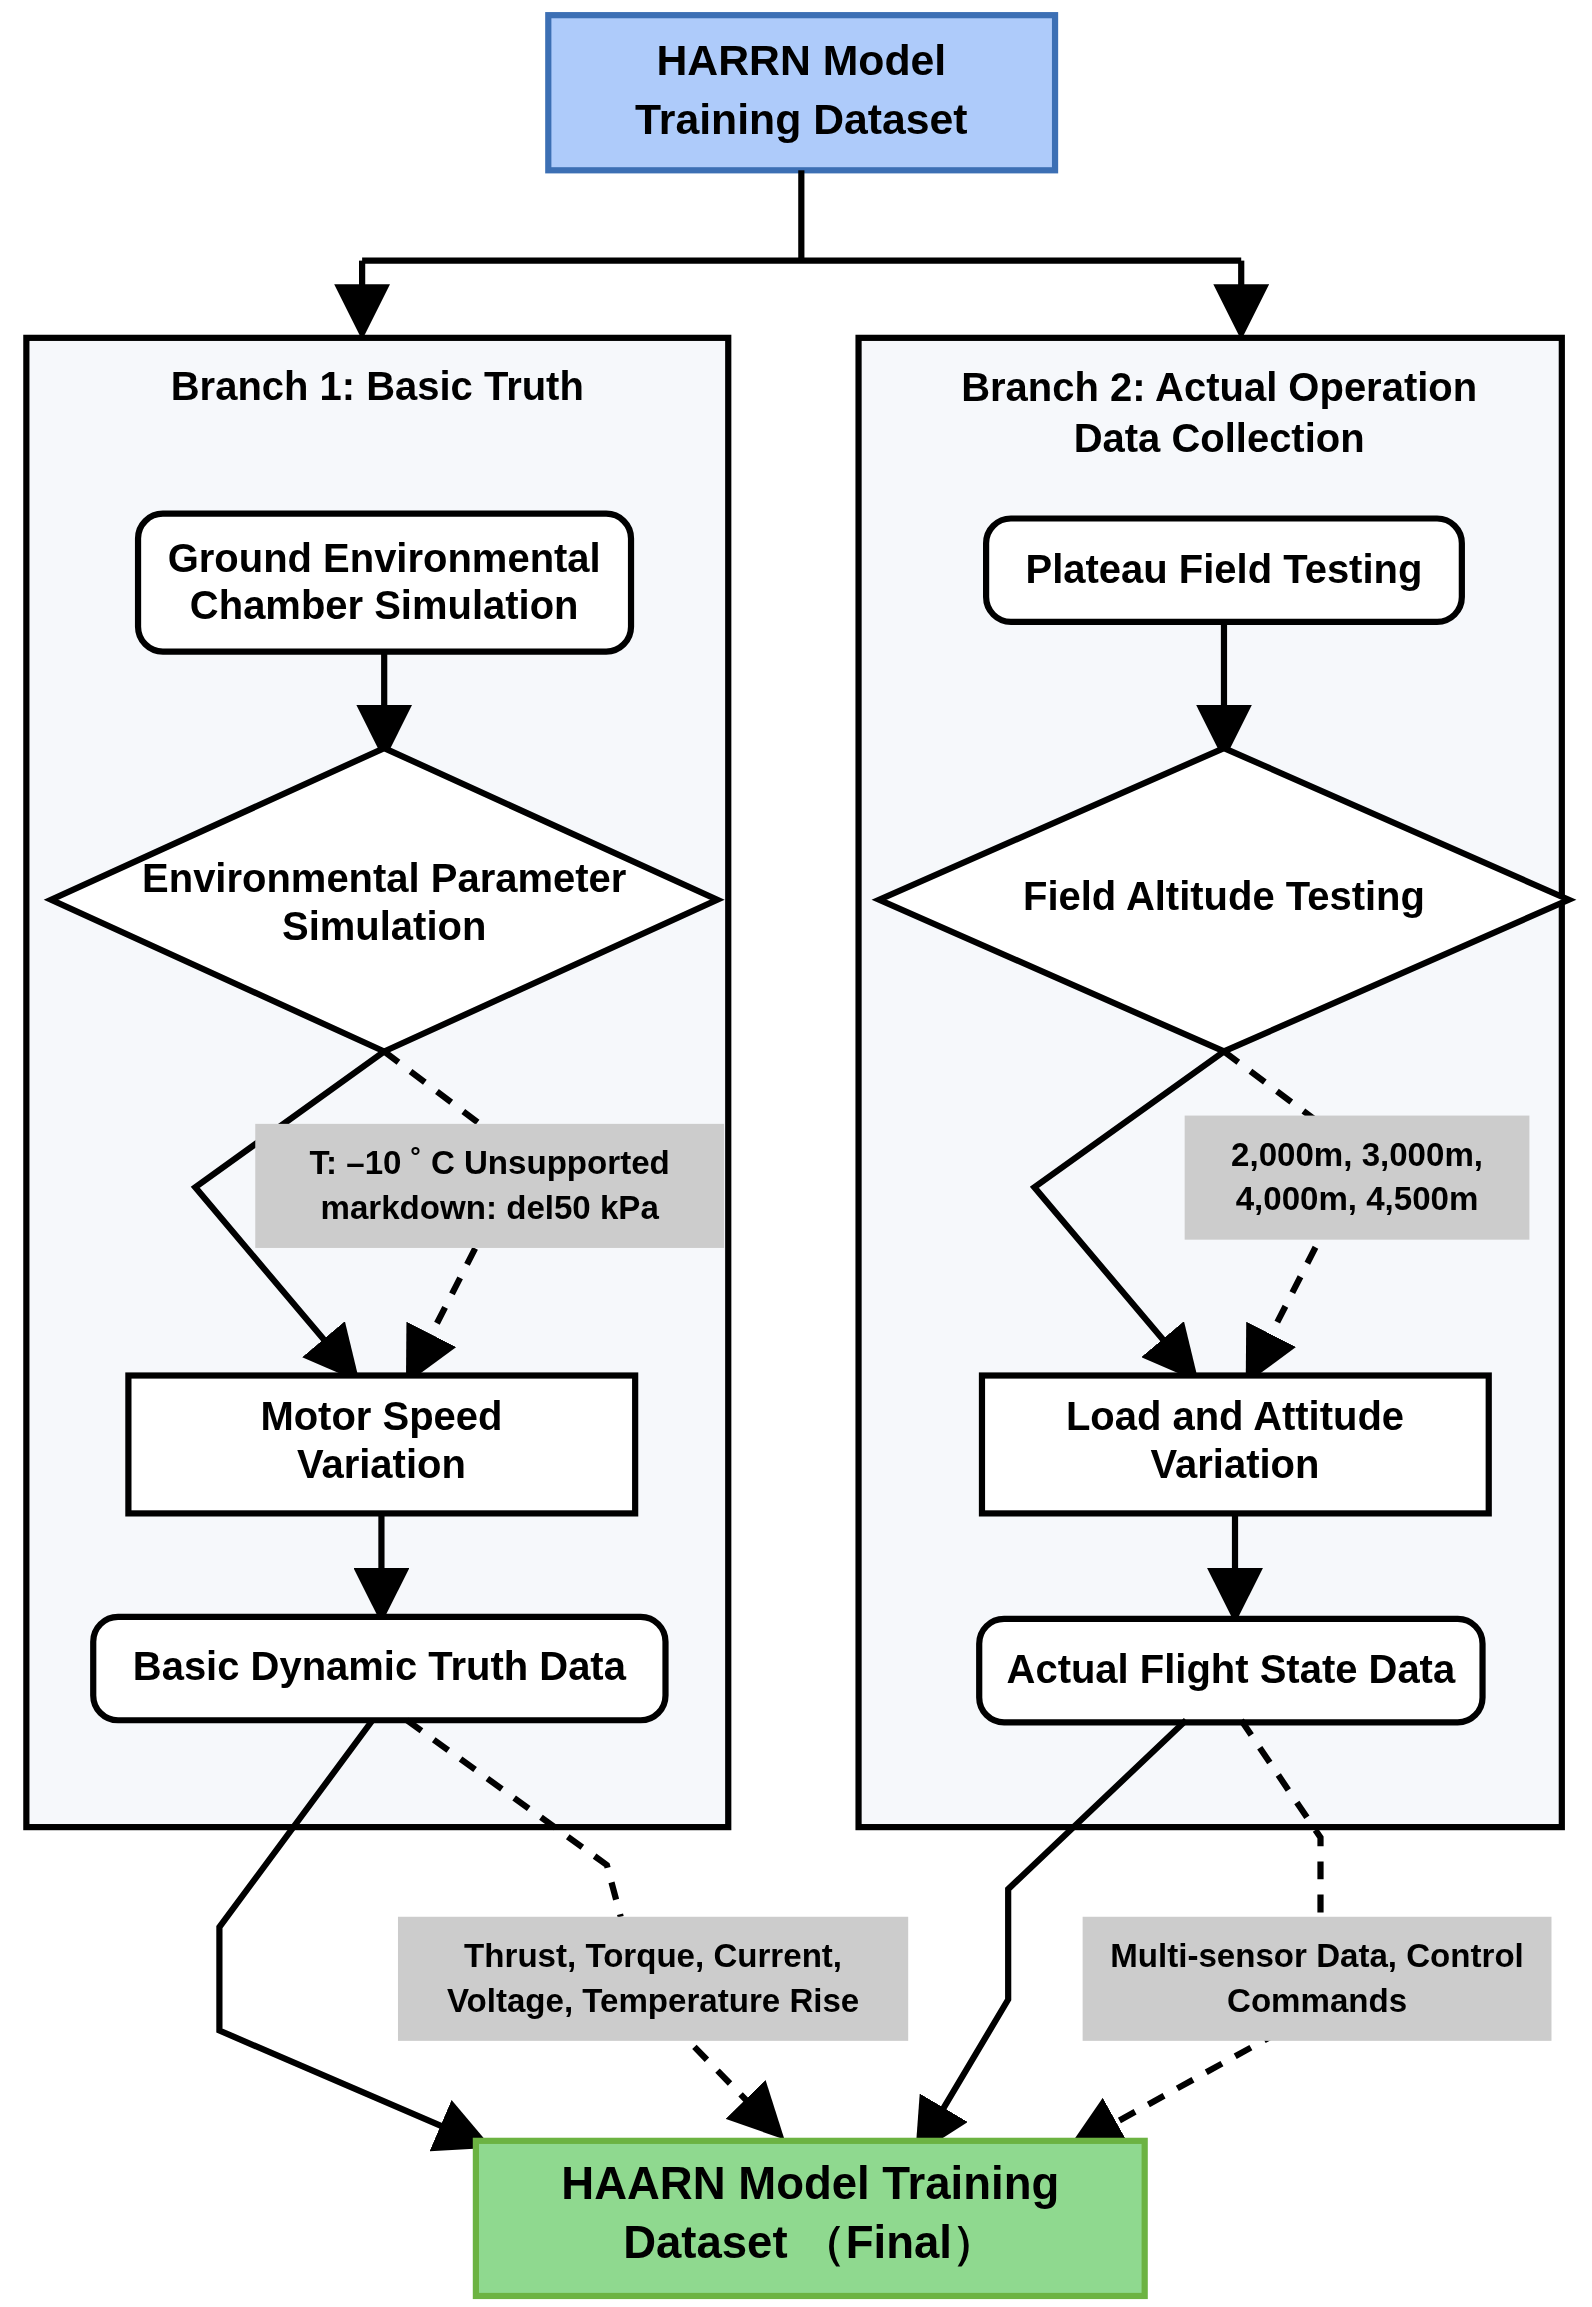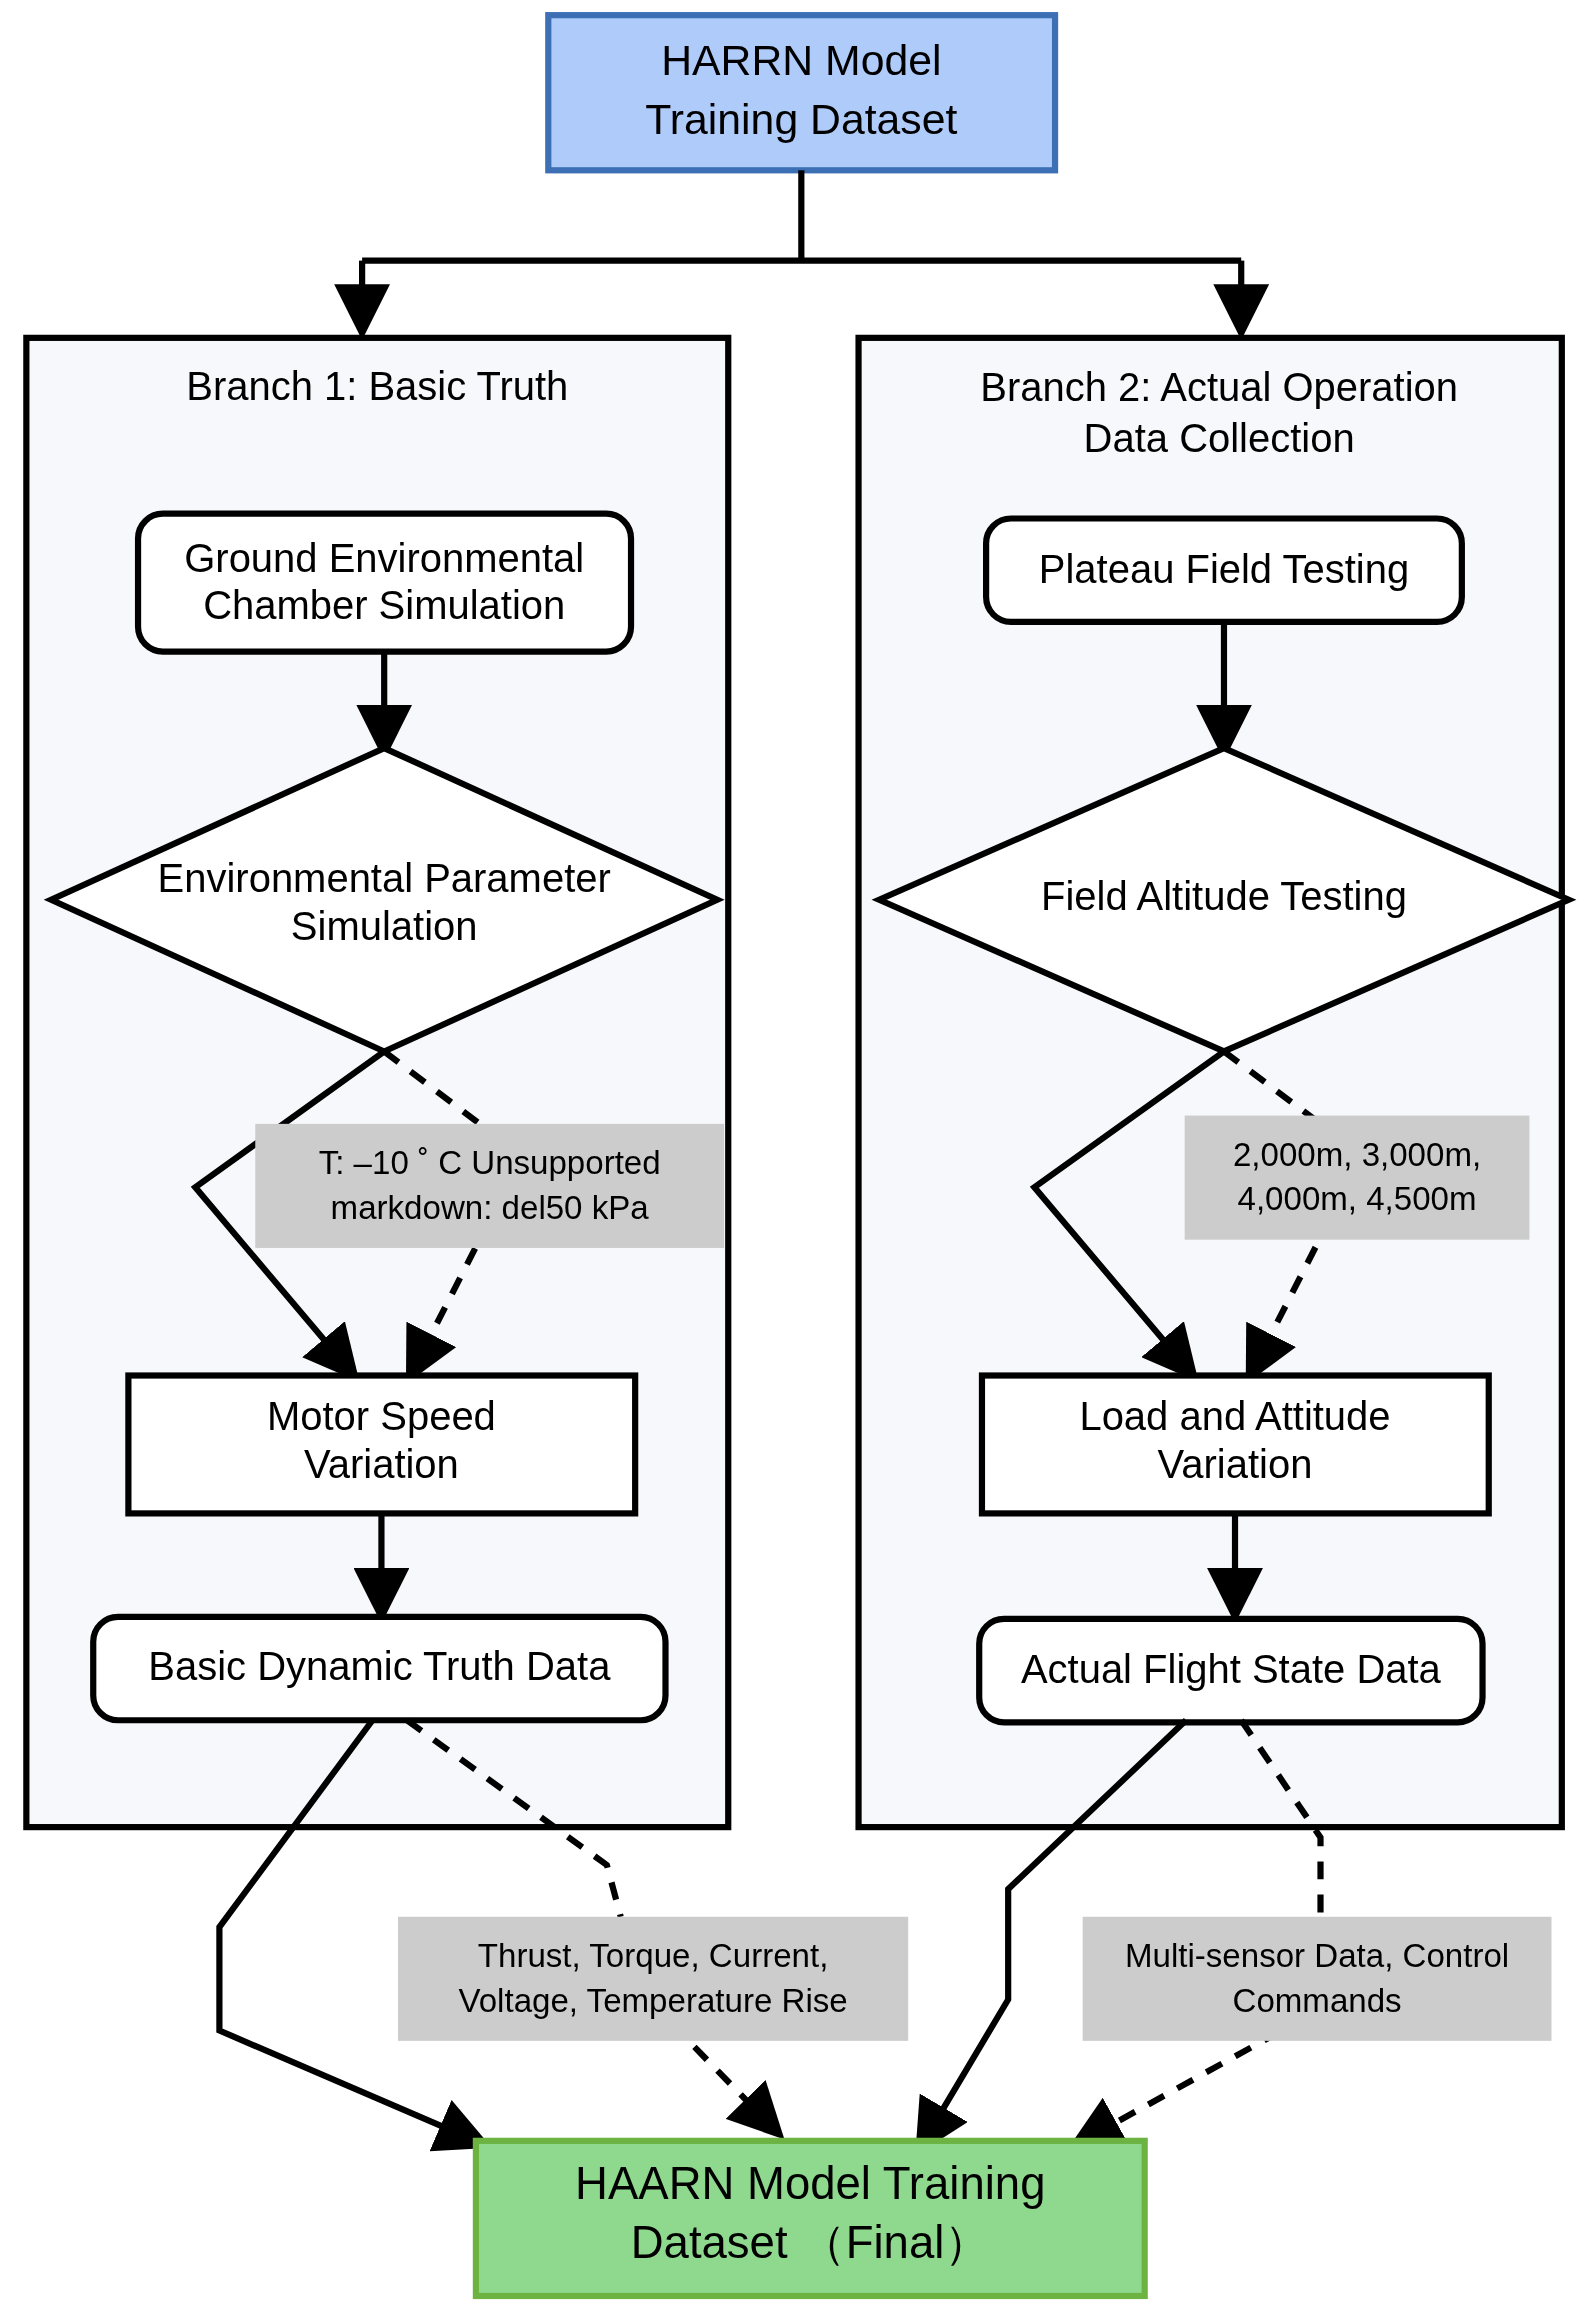"HARRN Model" #stage { font-weight: none -> bold }
